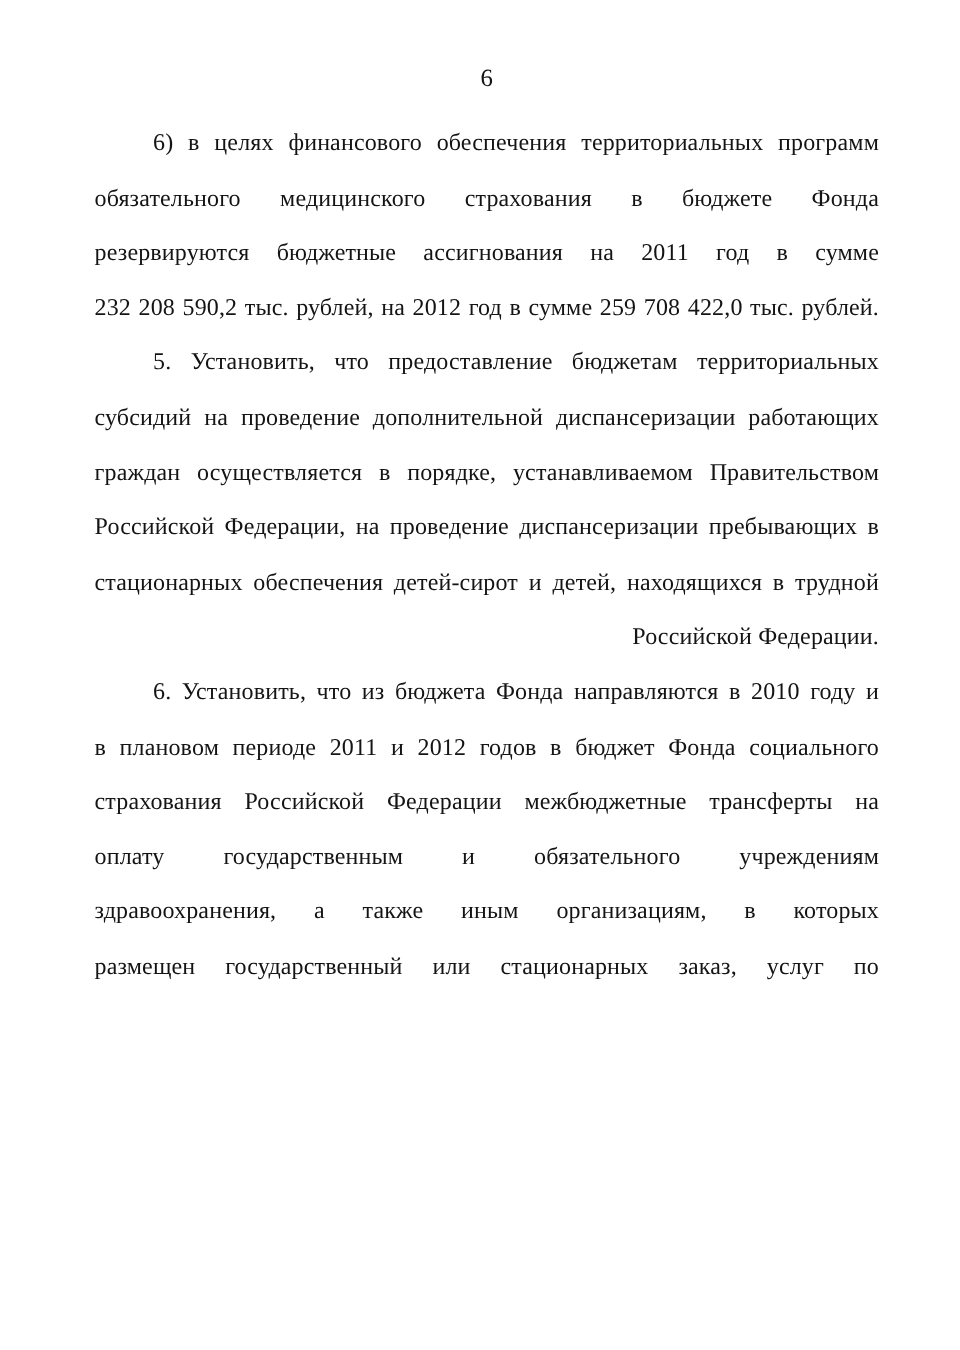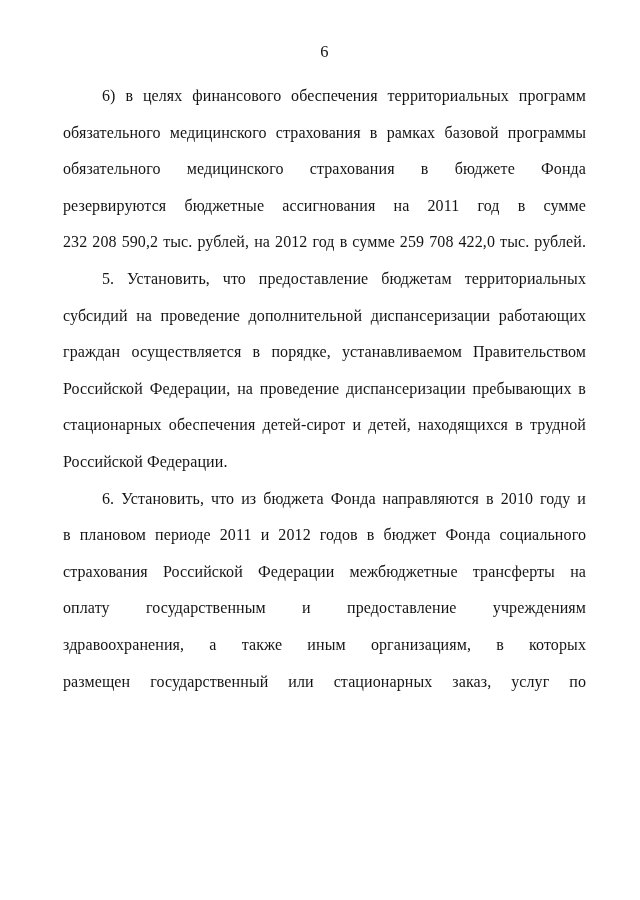"обязательного медицинского страхования в рамках" div.line { html: <div>обязательного медицинского страхования в рамках базовой программы</div> -> none }
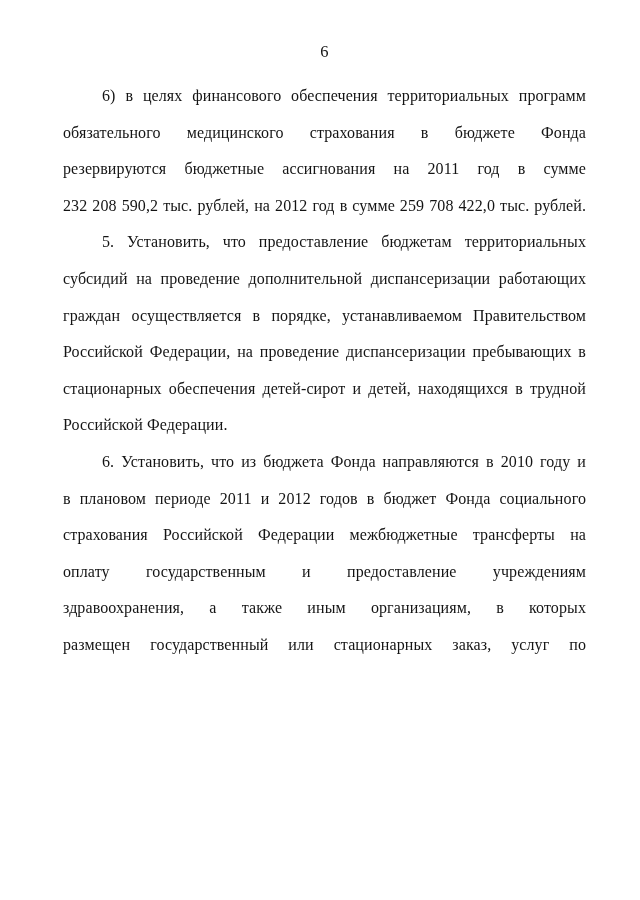"Российской Федерации." .line { text-align: left -> right }
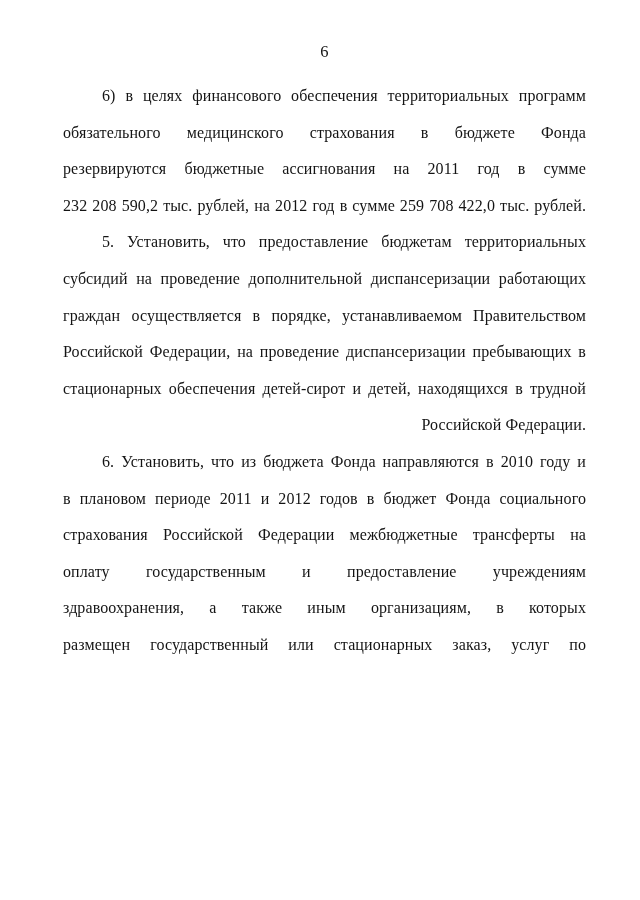"оплату государственным и предоставление" div.line { text: предоставление -> обязательного }
